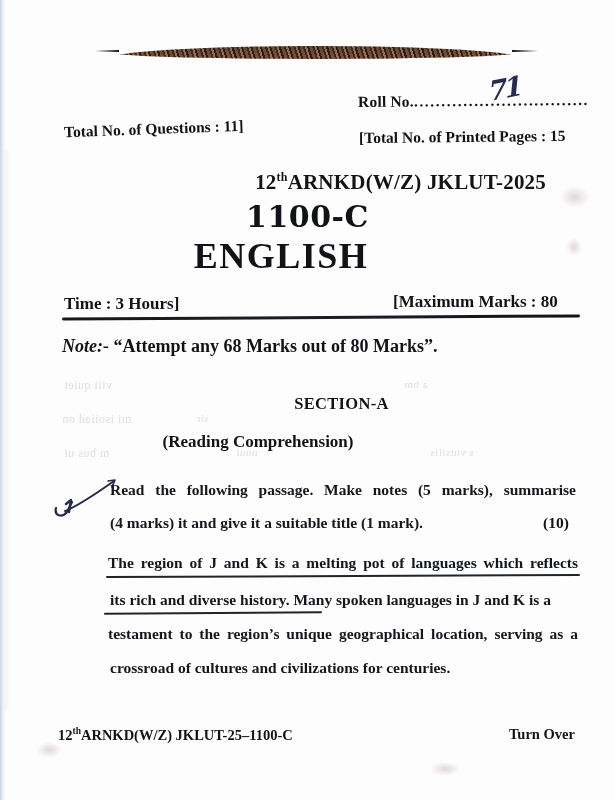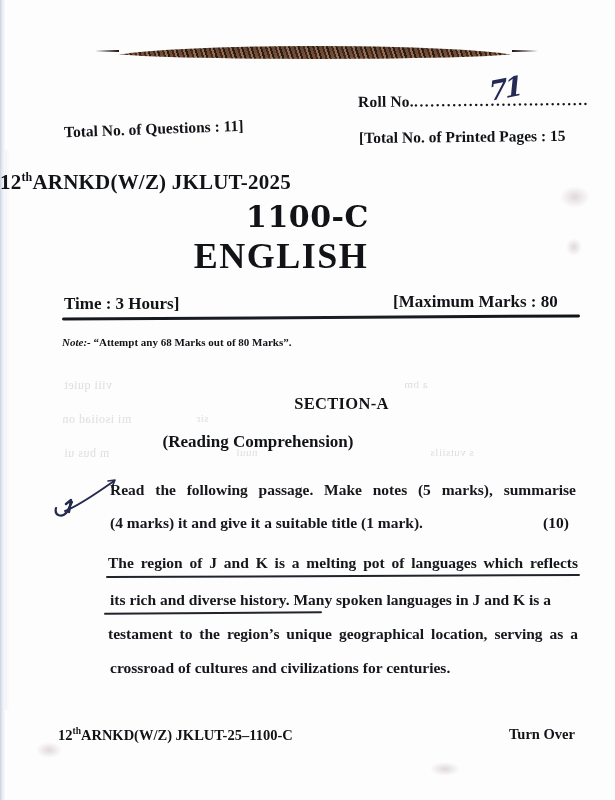"12thARNKD(W/Z) JKLUT-2025" #exam-code { text-align: left -> right }
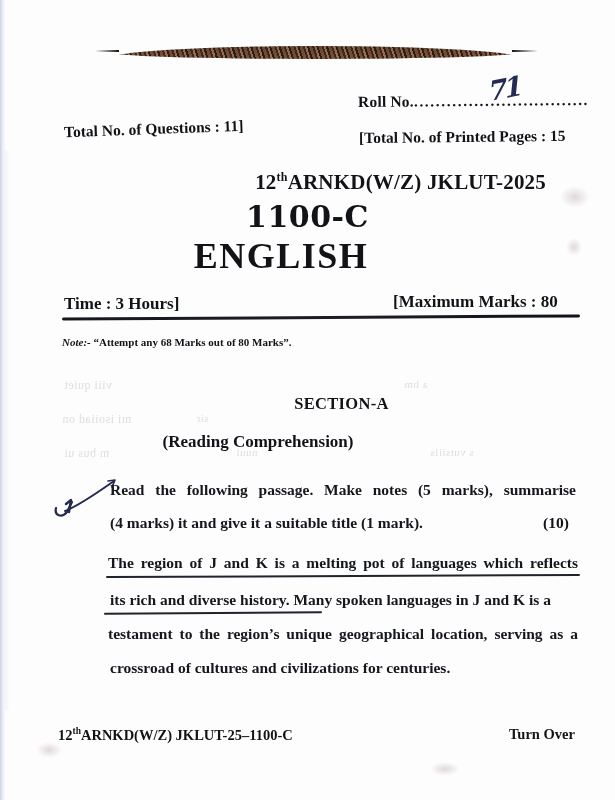"Note:- “Attempt any 68 Marks" #note-line { font-size: 11px -> 18px }
